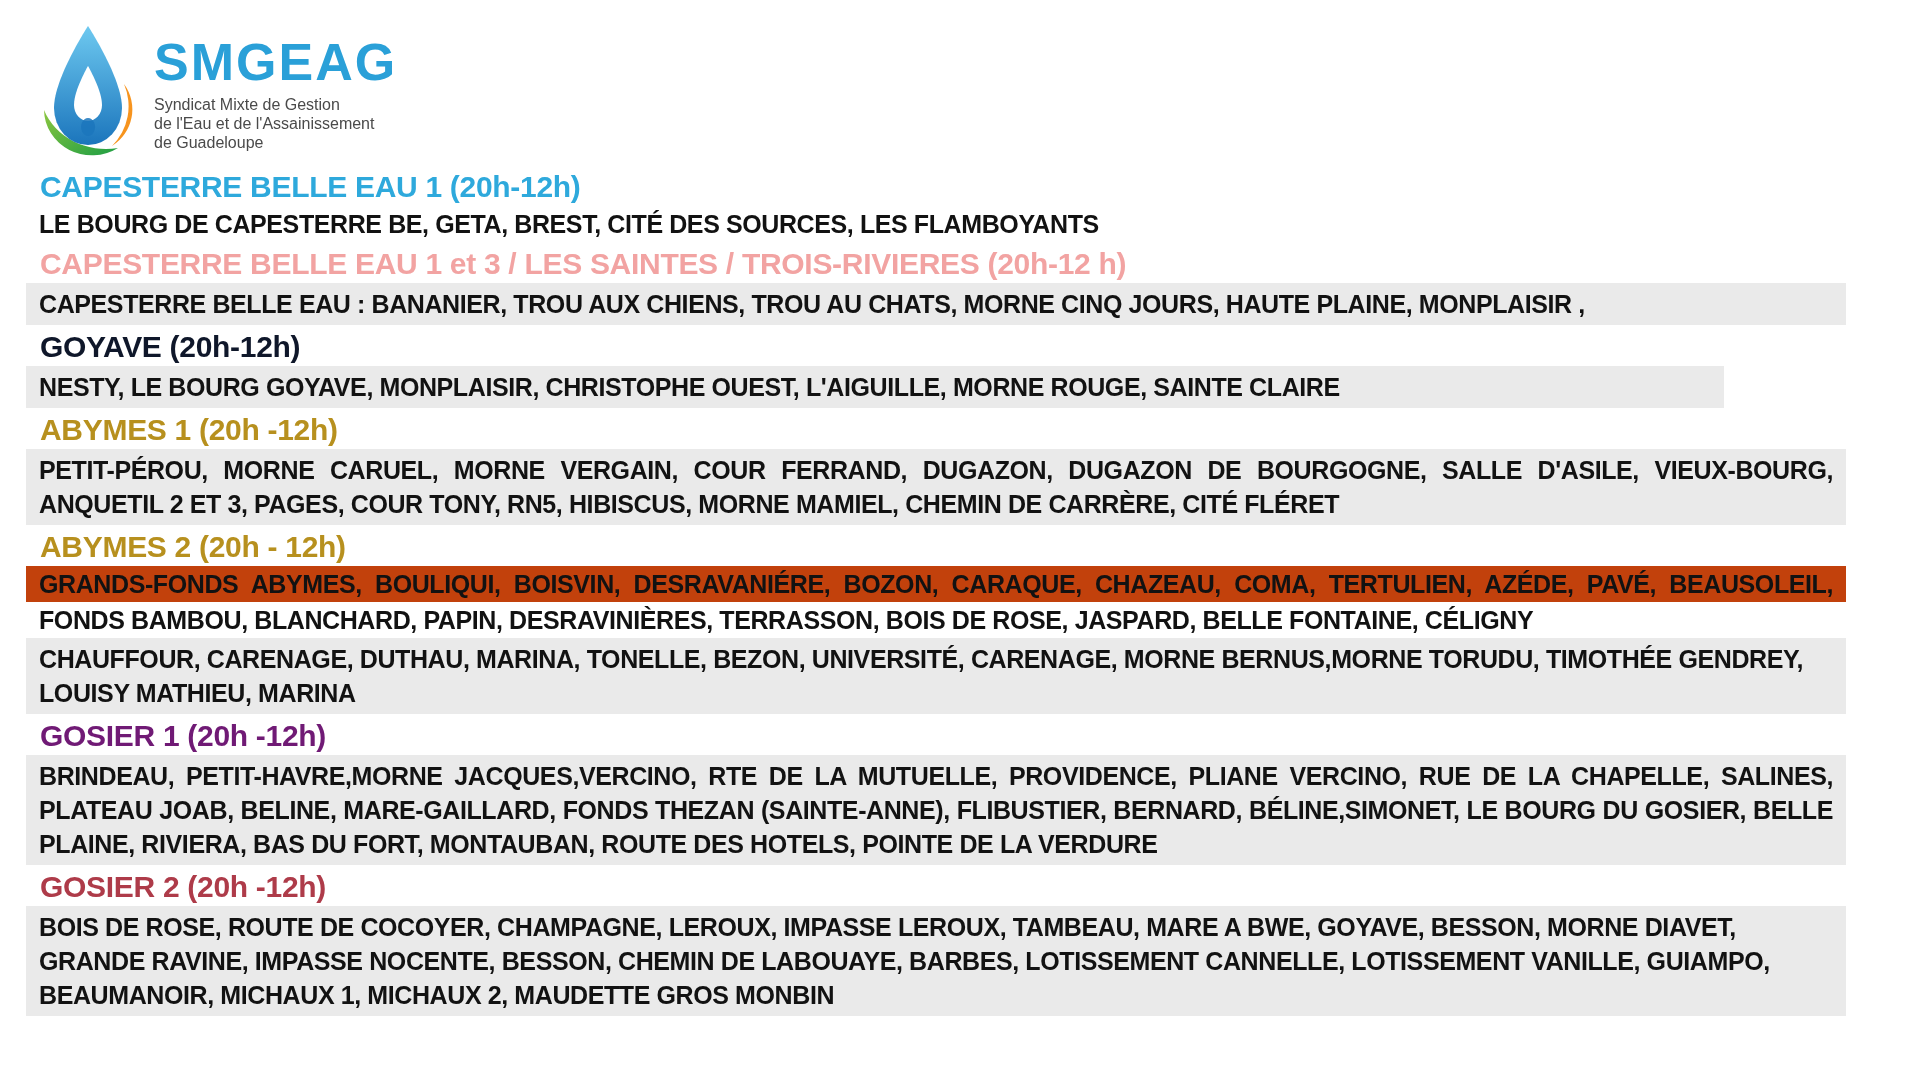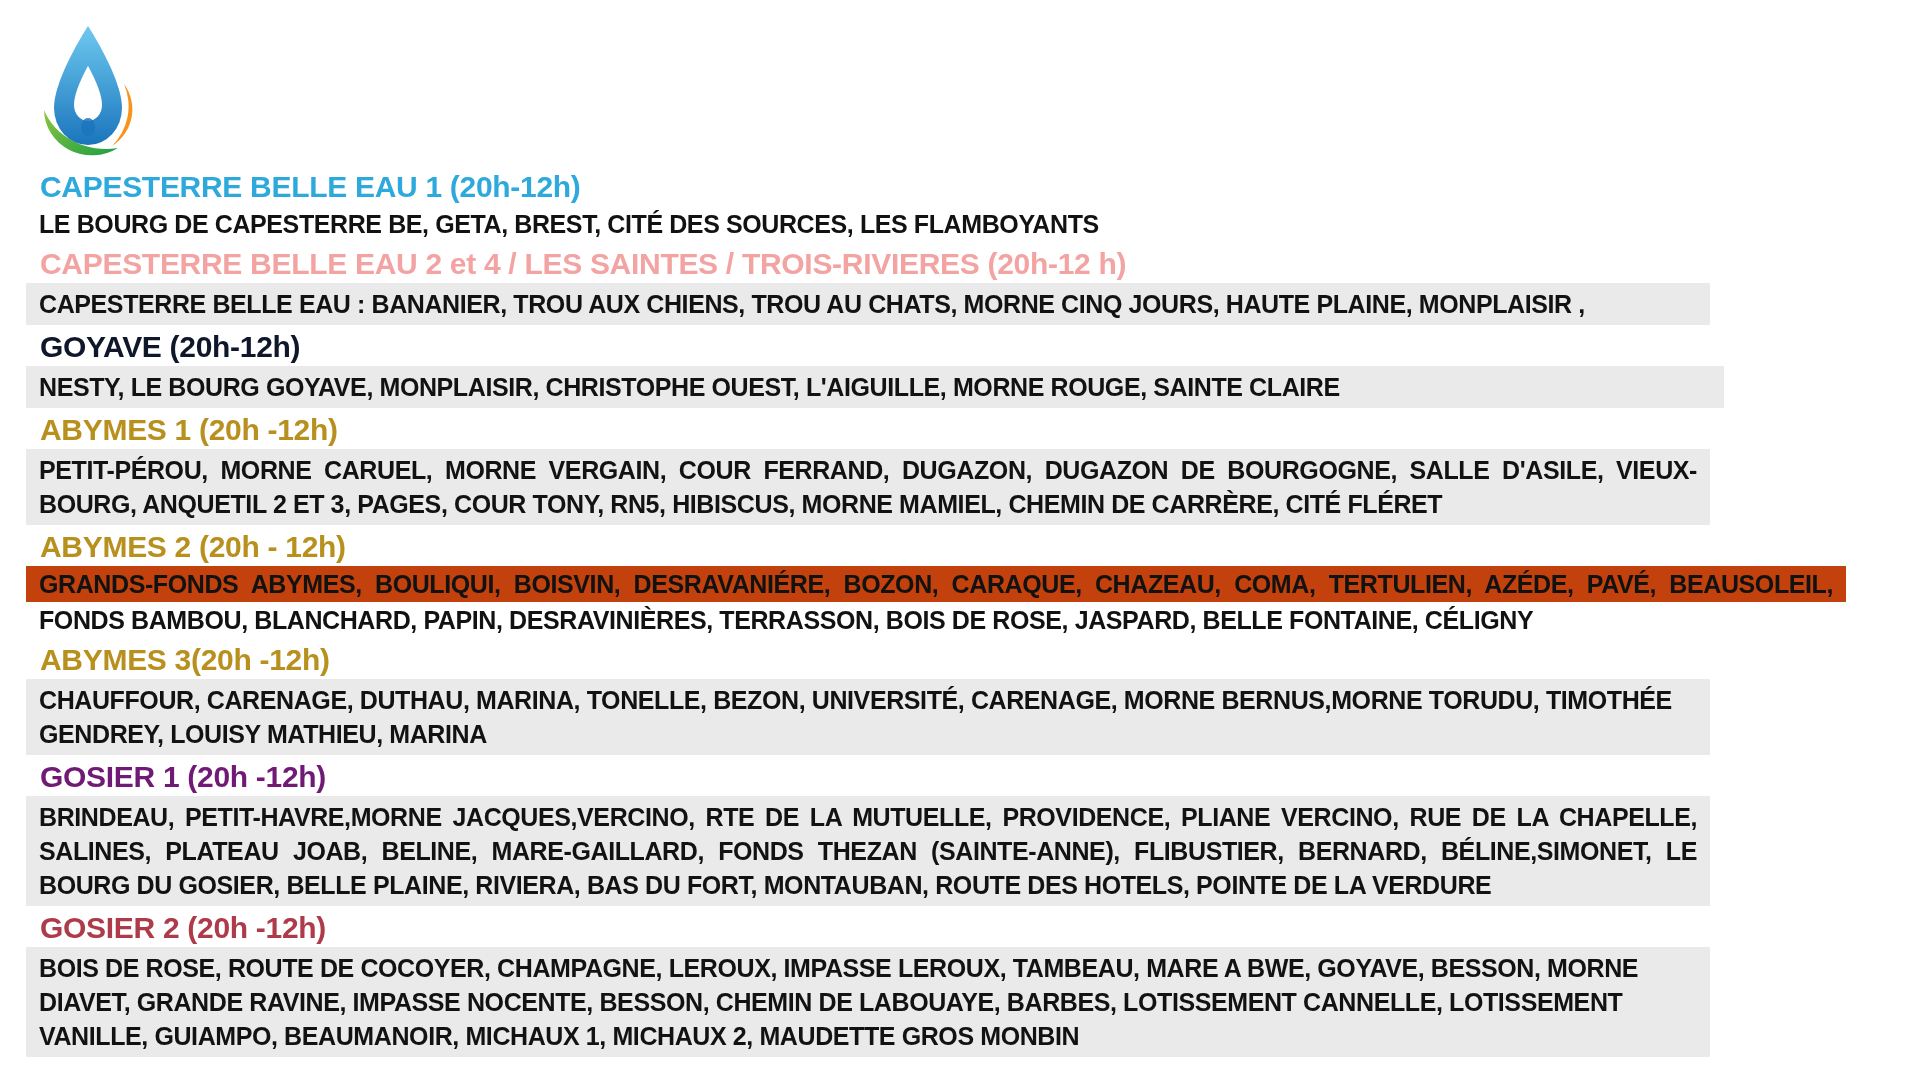"SMGEAG" div.logo-text { html: none -> <div> <div>SMGEAG</div> <div> <div>Syndicat Mixte de Gestion</div> <div>de l'Eau et de l'Assainissement</div> <div>de Guadeloupe</div> </div> </div> }
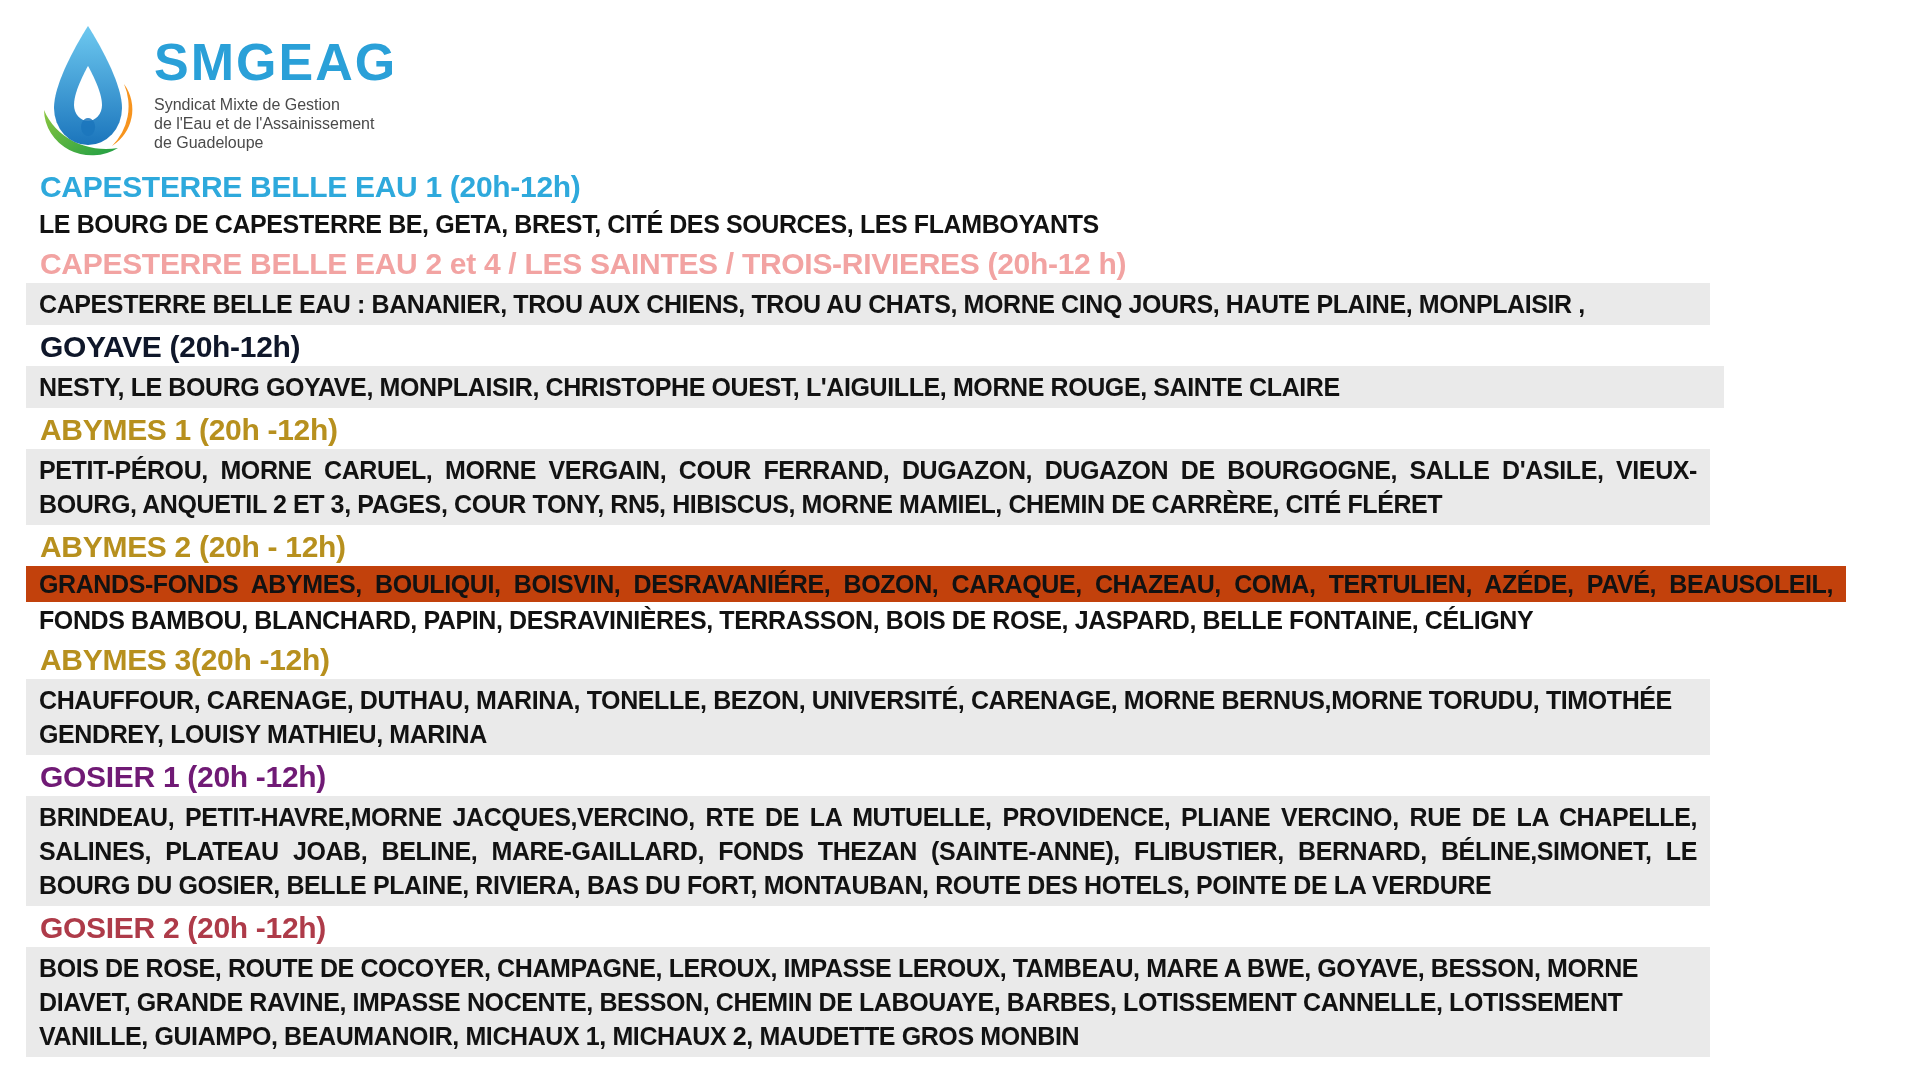"CAPESTERRE BELLE EAU 2 et" div.sec-title { text: 2 et 4 -> 1 et 3 }
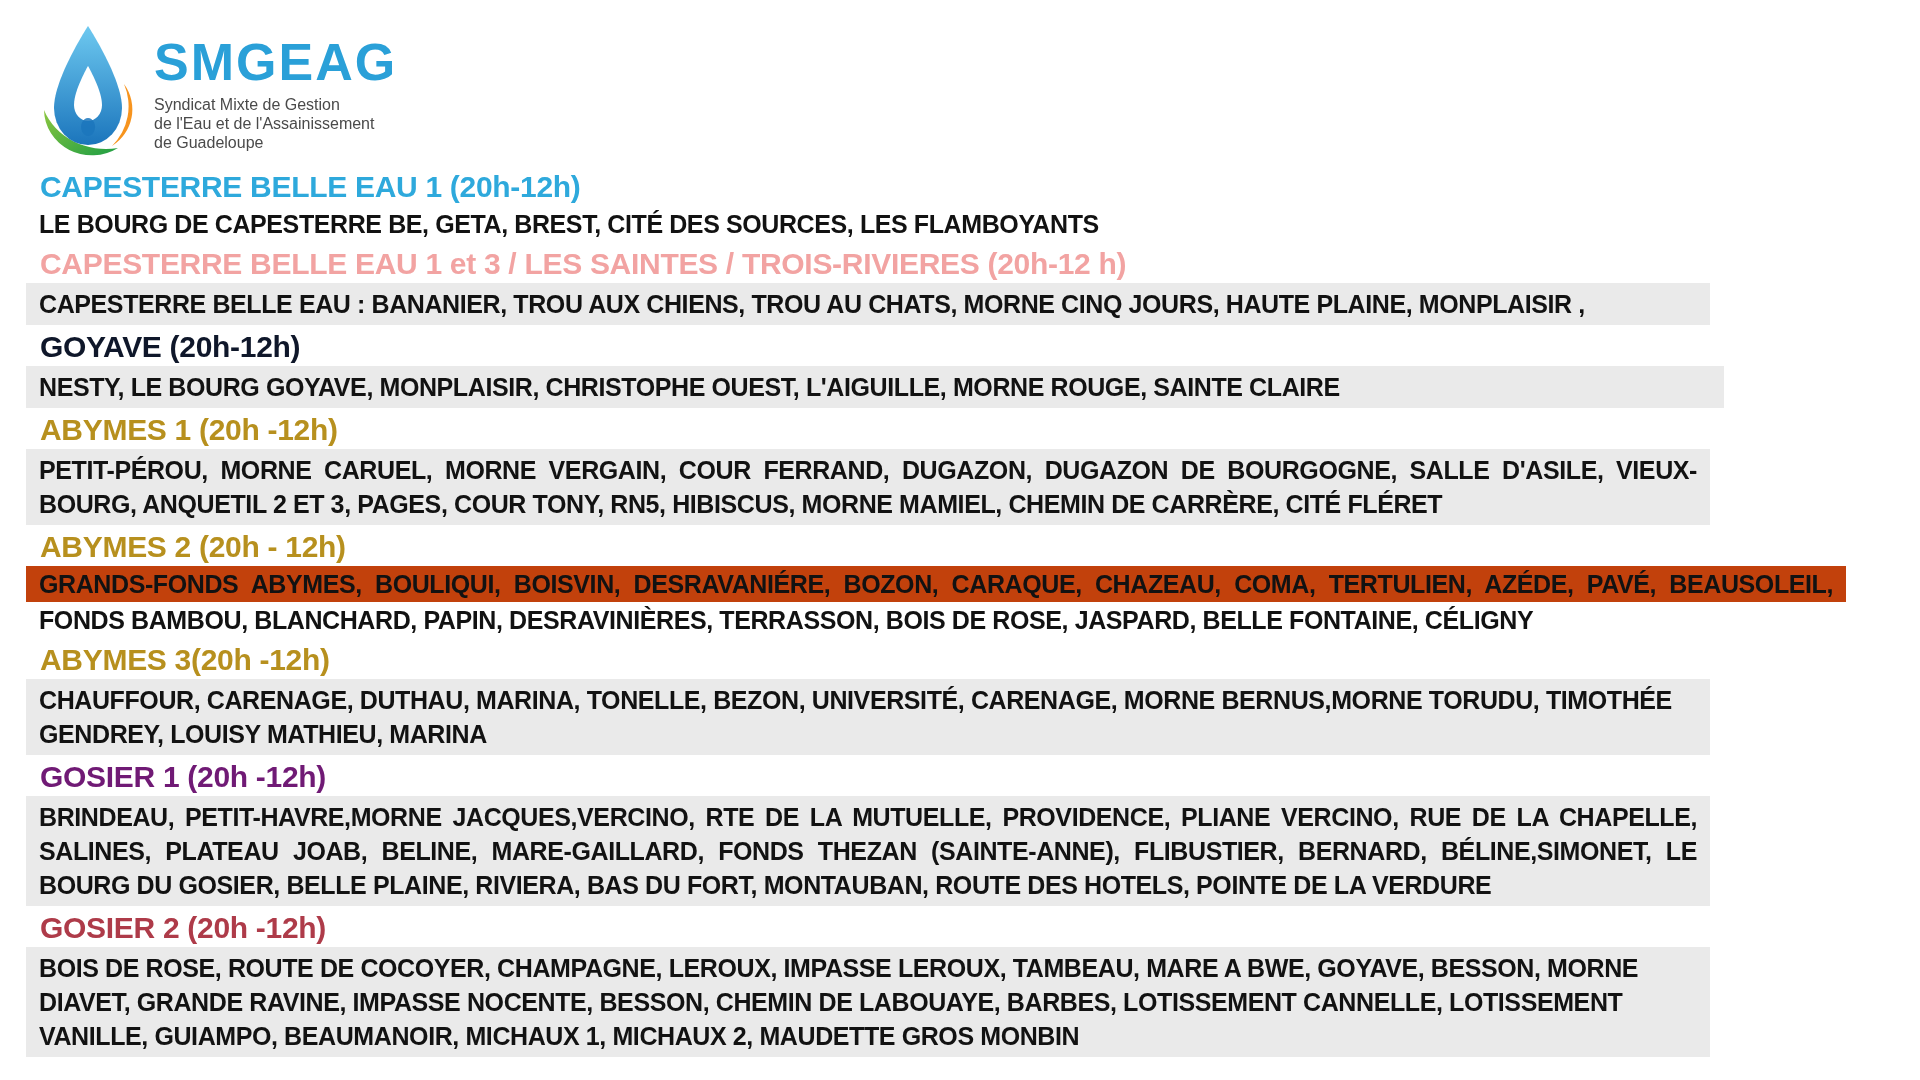"CAPESTERRE BELLE EAU : BANANIER," .bar { width: 1684px -> 1820px }
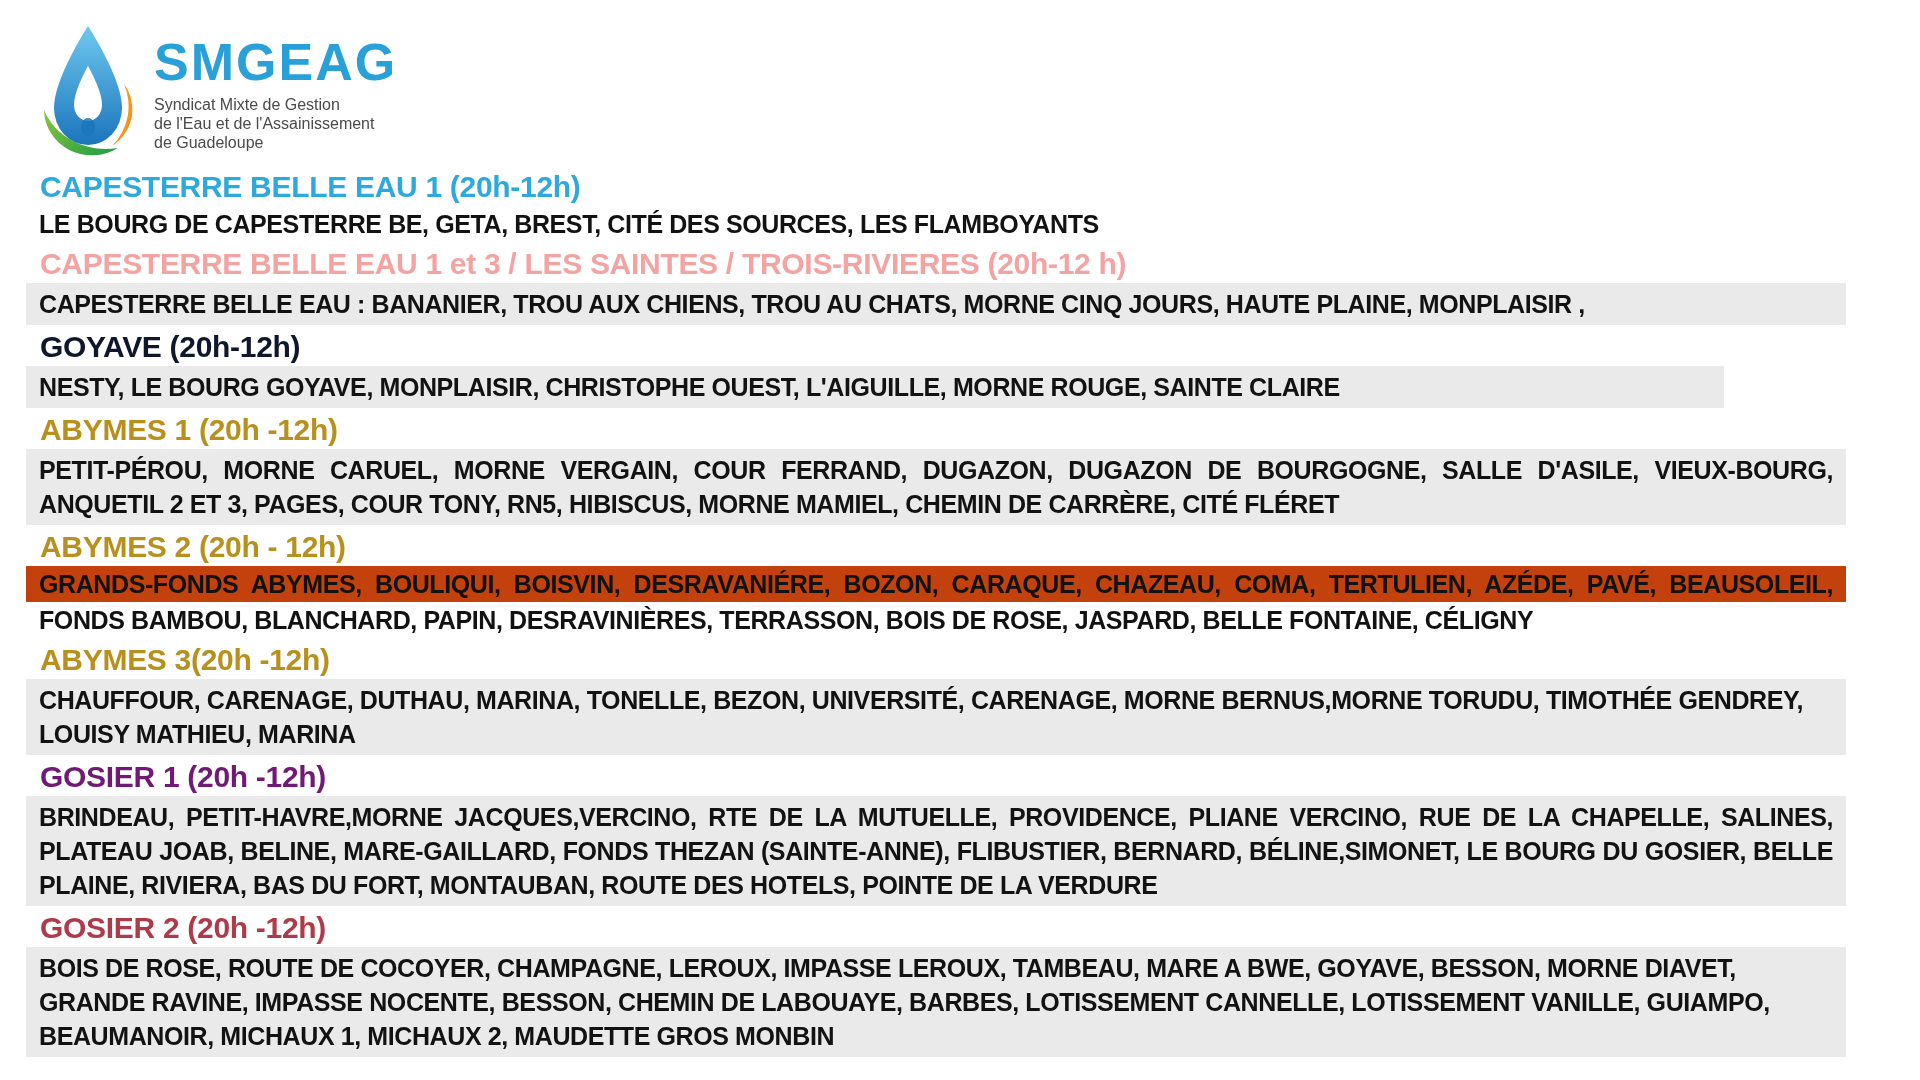"ABYMES 3(20h -12h)" div.sec-title { html: <div>ABYMES 3(20h -12h)</div> -> none }
